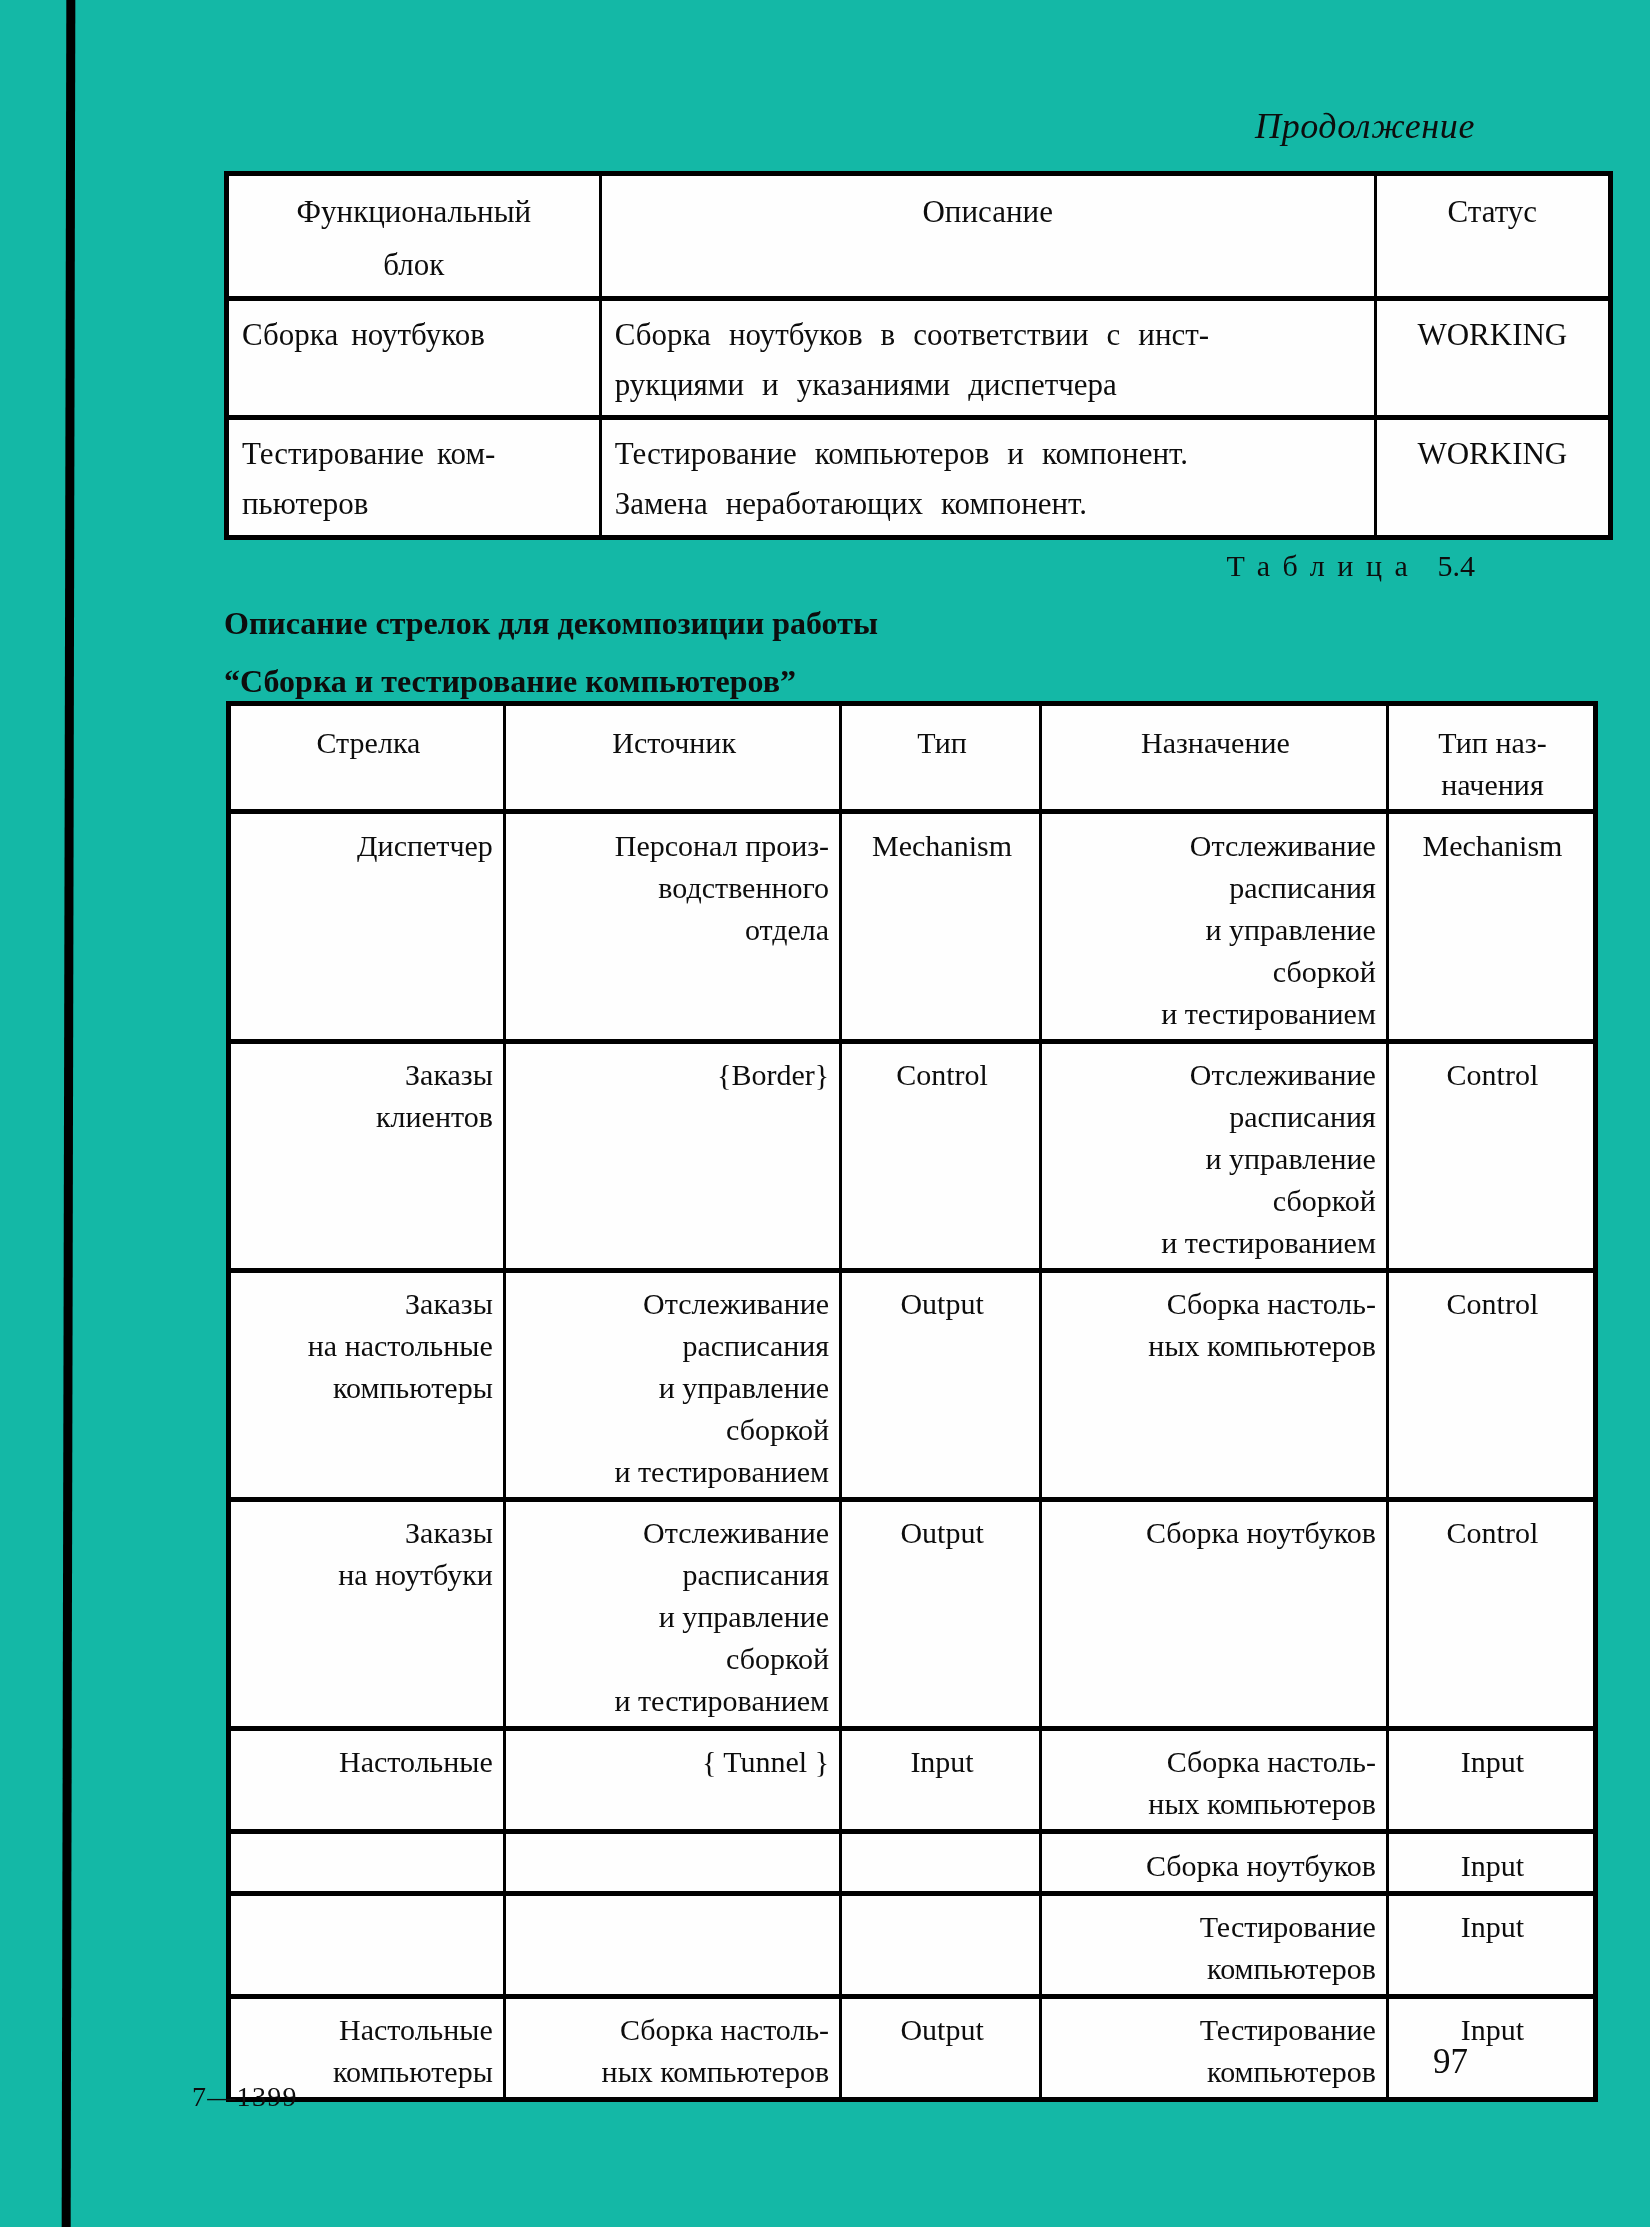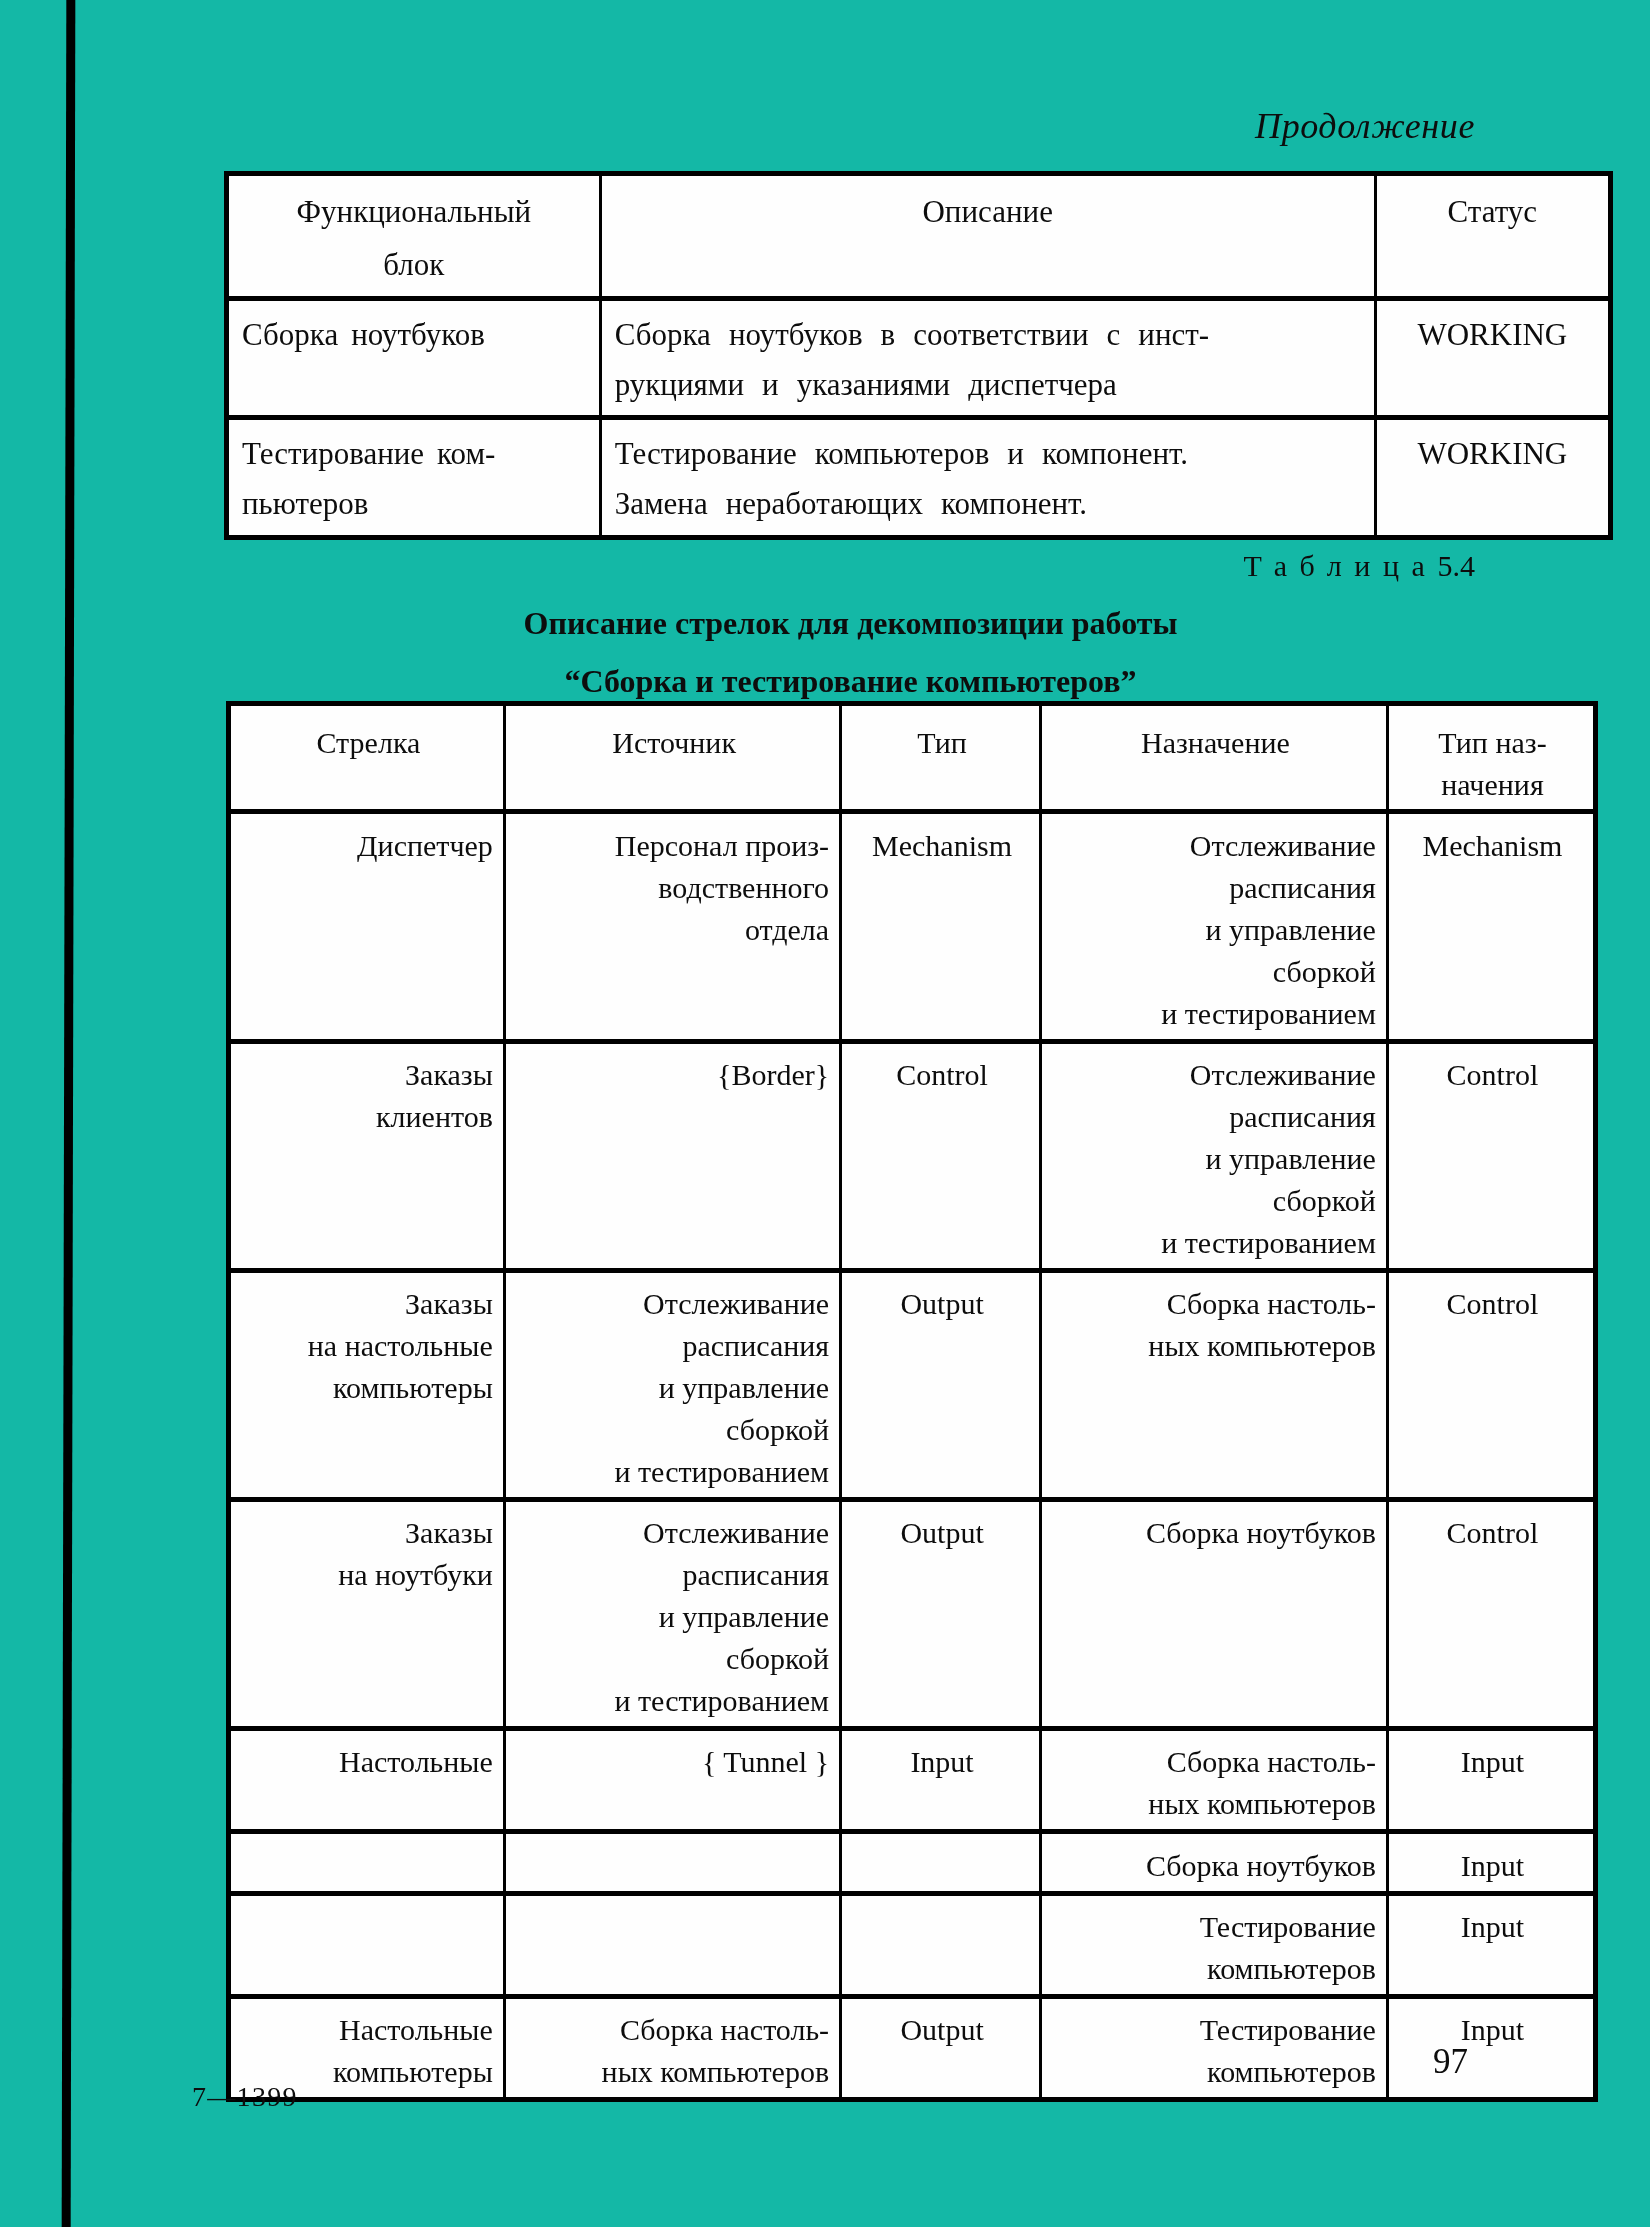"5.4" .caption .num { margin-left: none -> 17px }
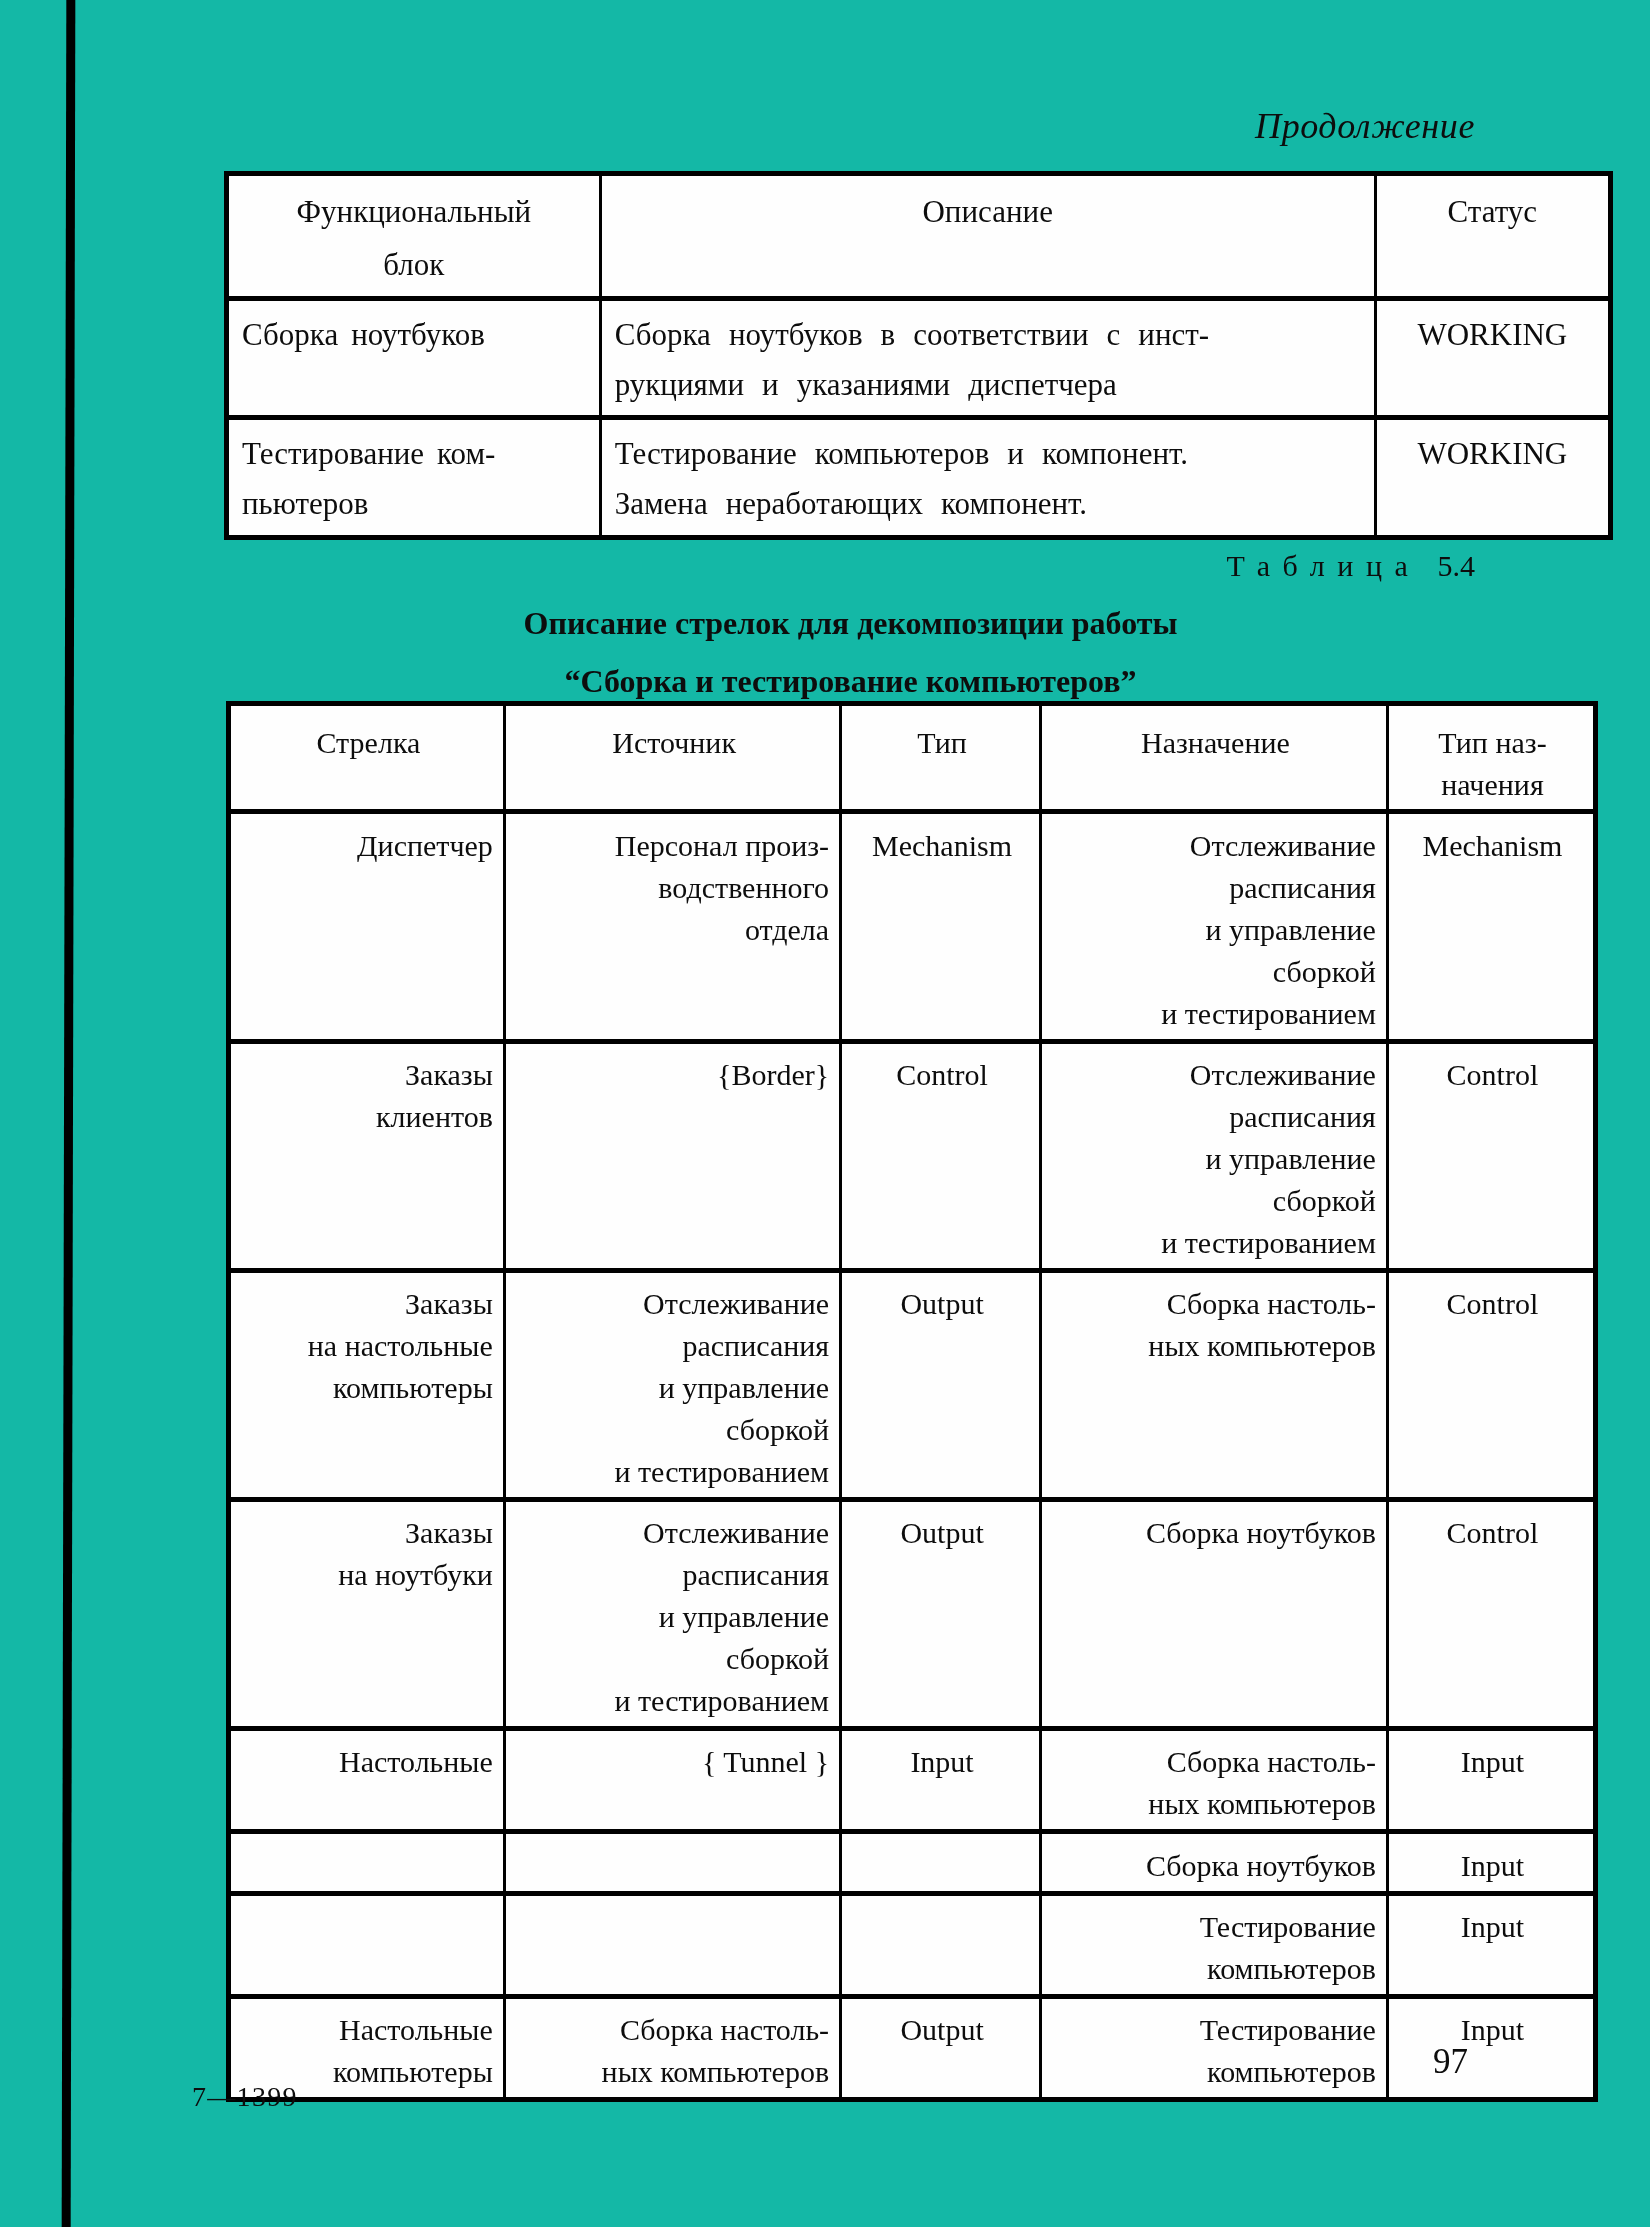"Описание стрелок для декомпозиции работы" .title { text-align: center -> none }
